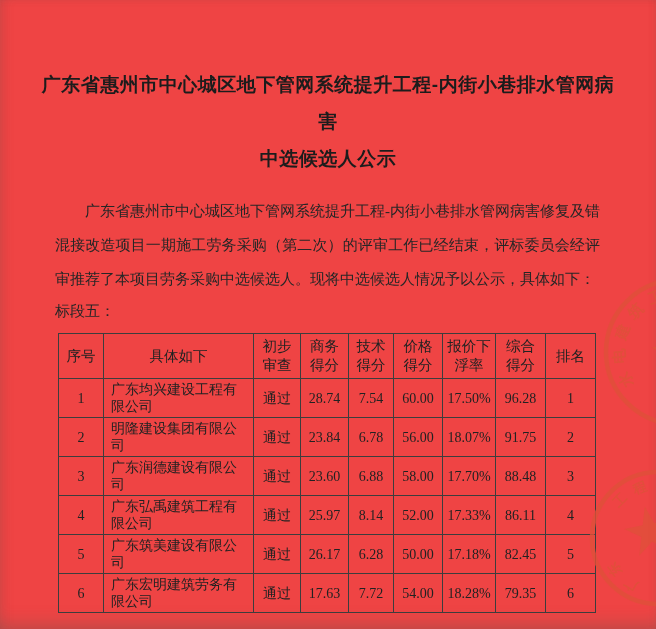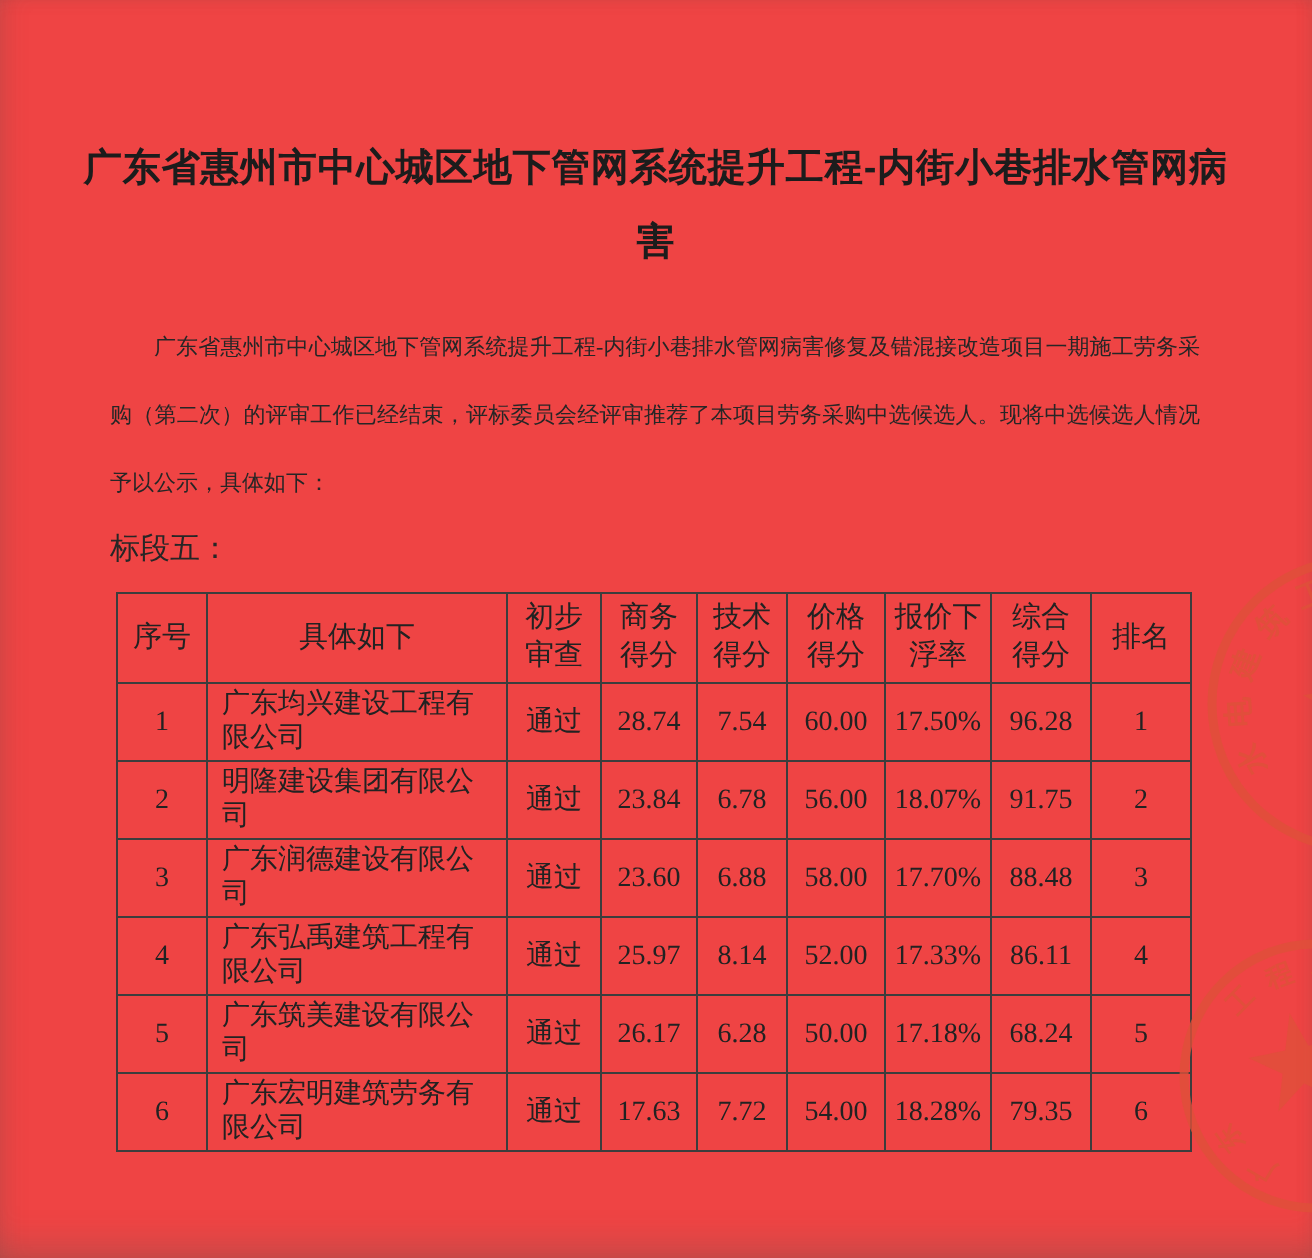"中选候选人公示" span { html: none -> <span>中选候选人公示</span> }
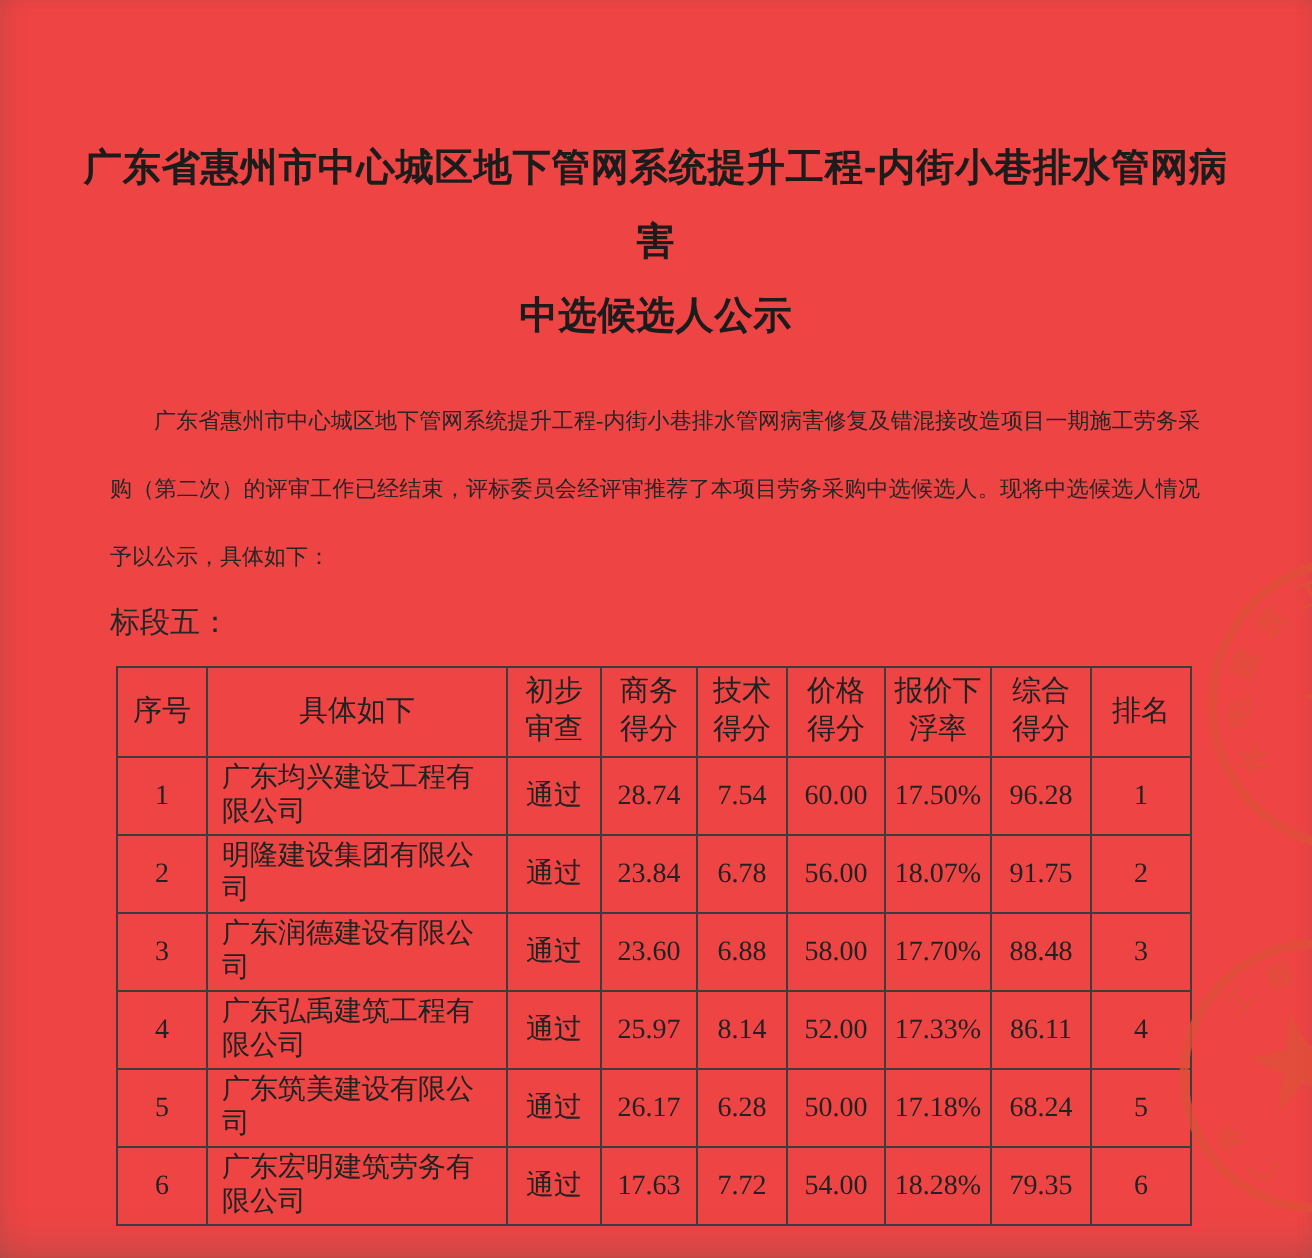"广东省惠州市中心城区地下管网系统提升工程-内街小巷排水管网病害修复及错混接改造项" .intro { font-size: 11px -> 15px }
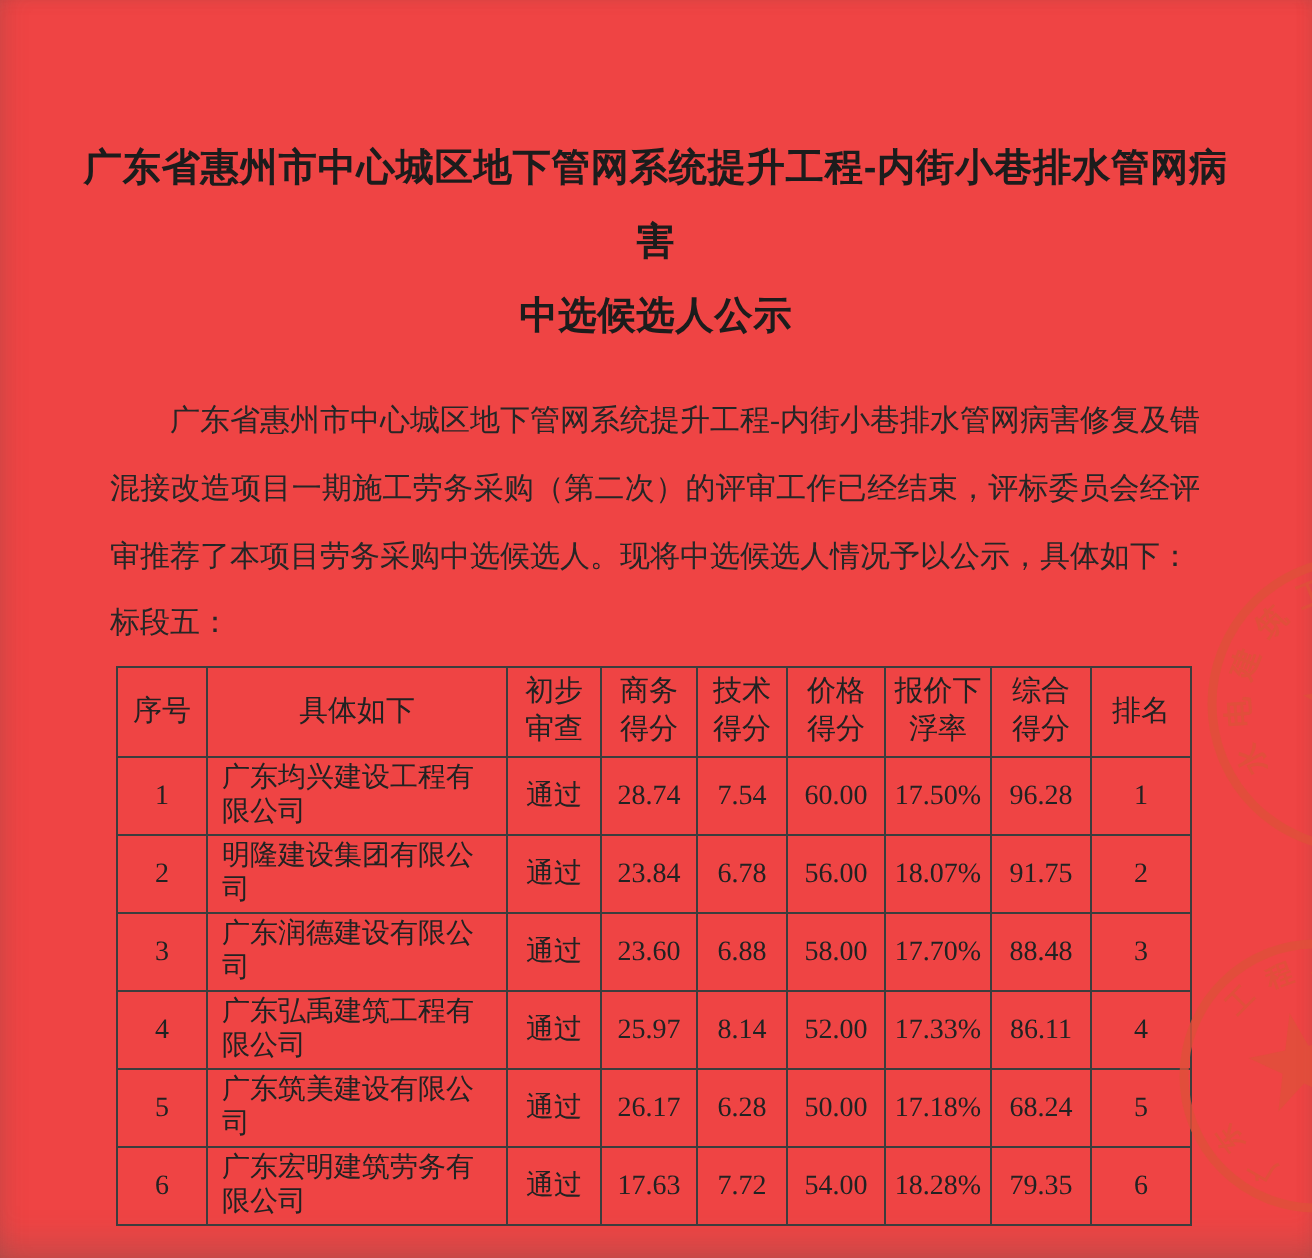"68.24" td.col7 { text: 68.24 -> 82.45 }
